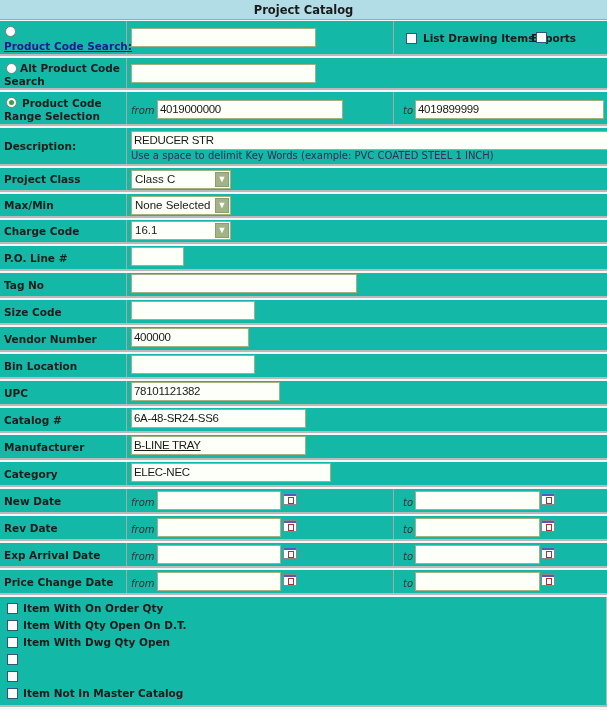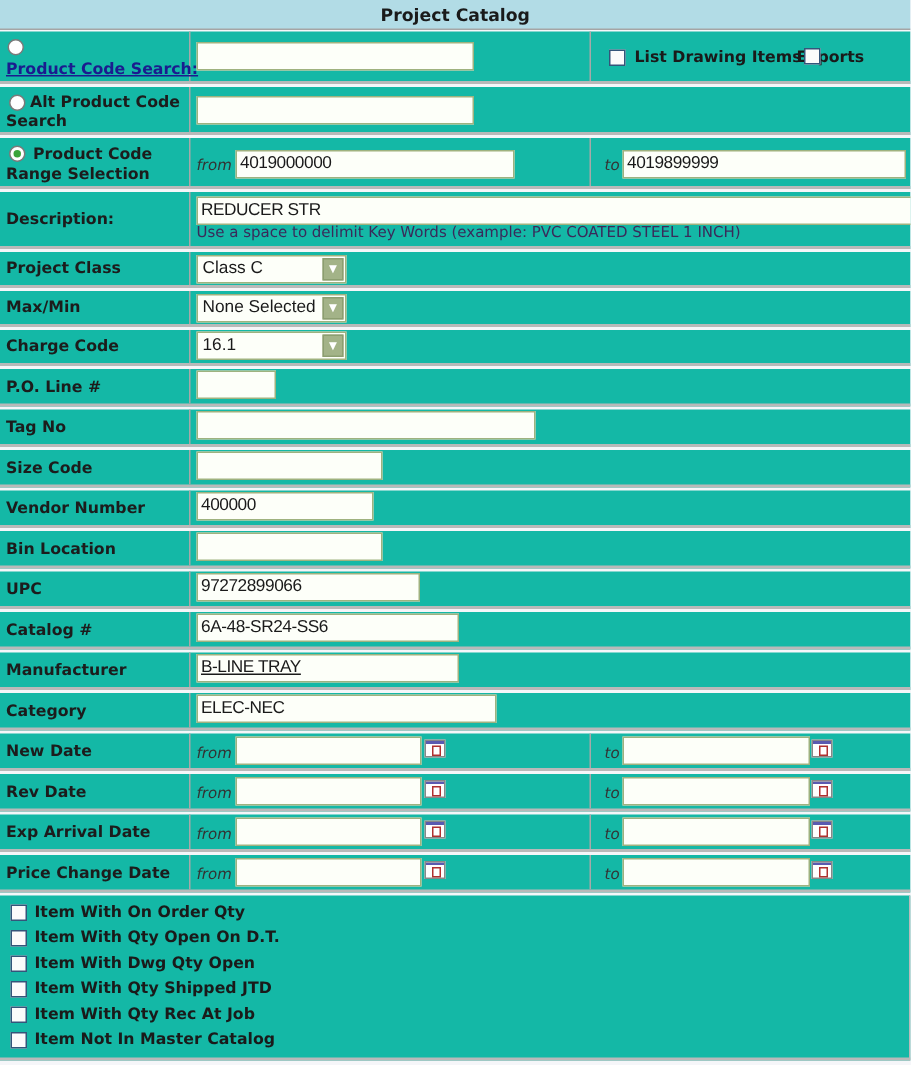"97272899066" div.inp { text: 97272899066 -> 78101121382 }
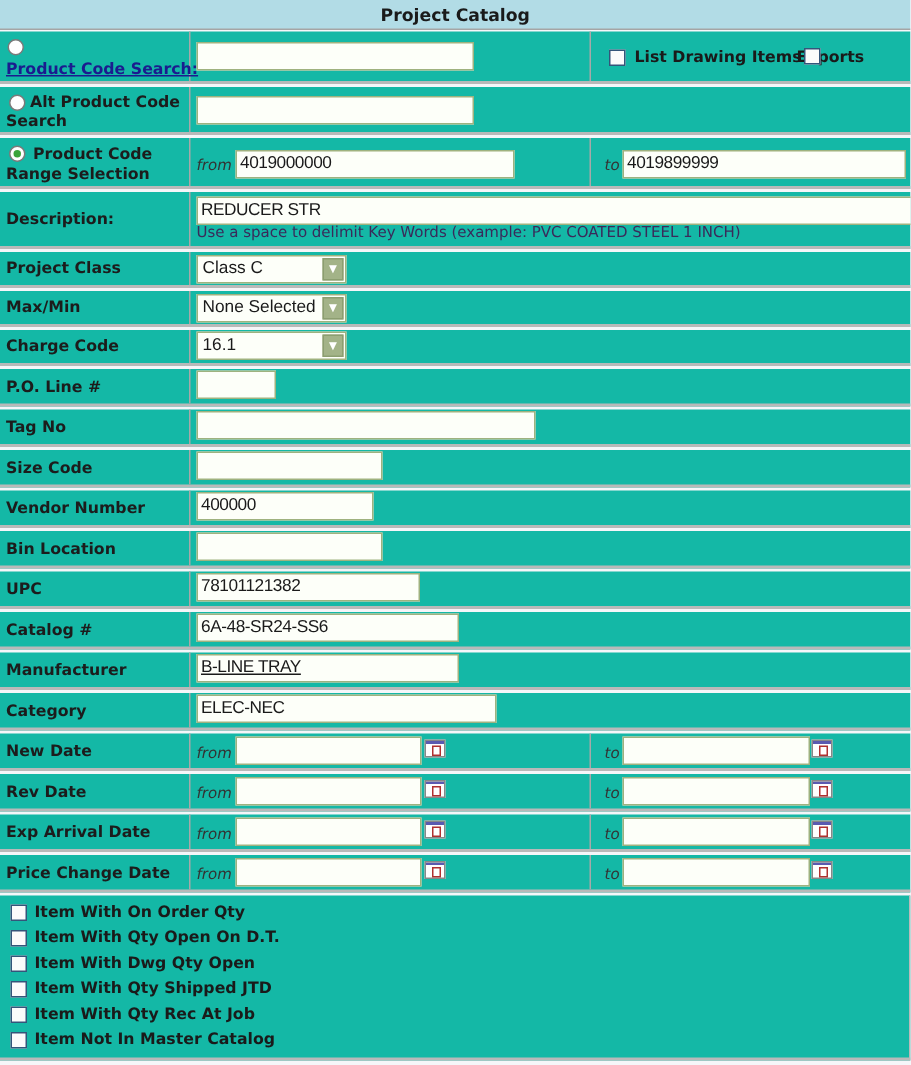"Item With Qty Shipped JTD" span.flag-lbl { html: <span>Item With Qty Shipped JTD</span> -> none }
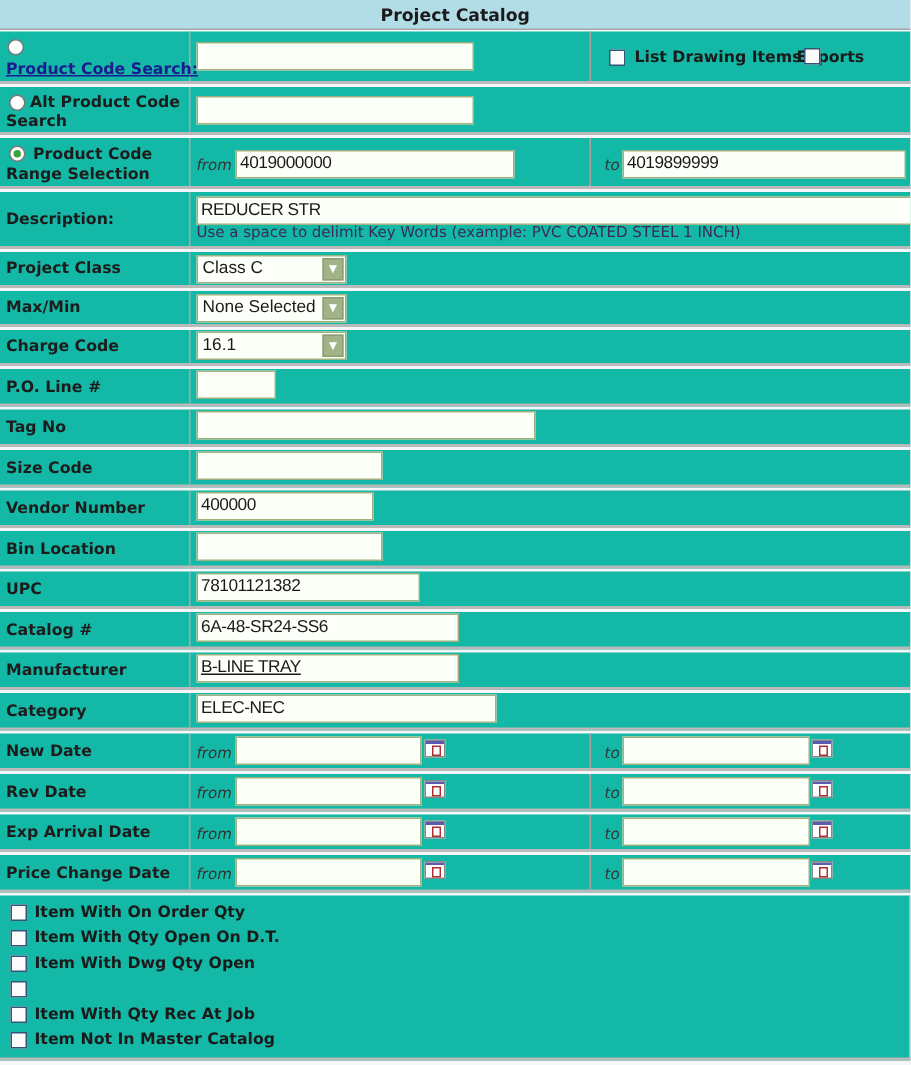"Item With Qty Rec At" span.flag-lbl { html: <span>Item With Qty Rec At Job</span> -> none }
